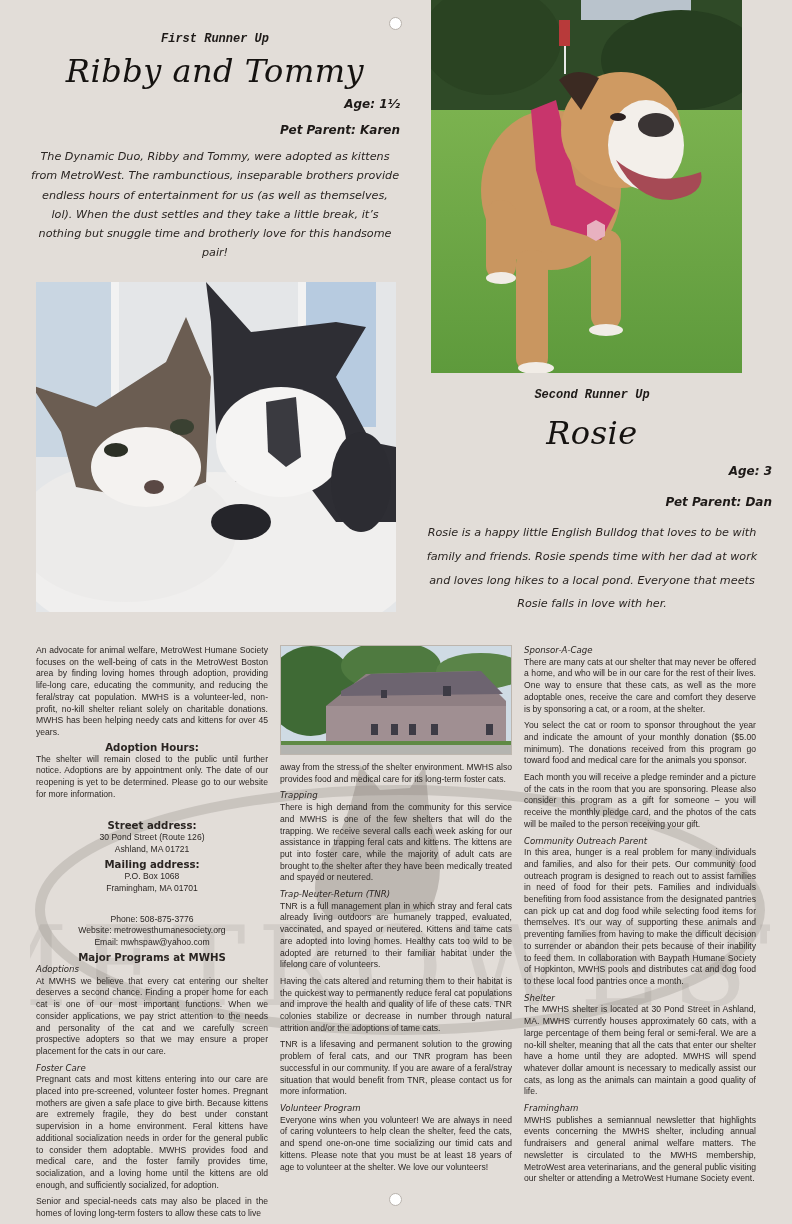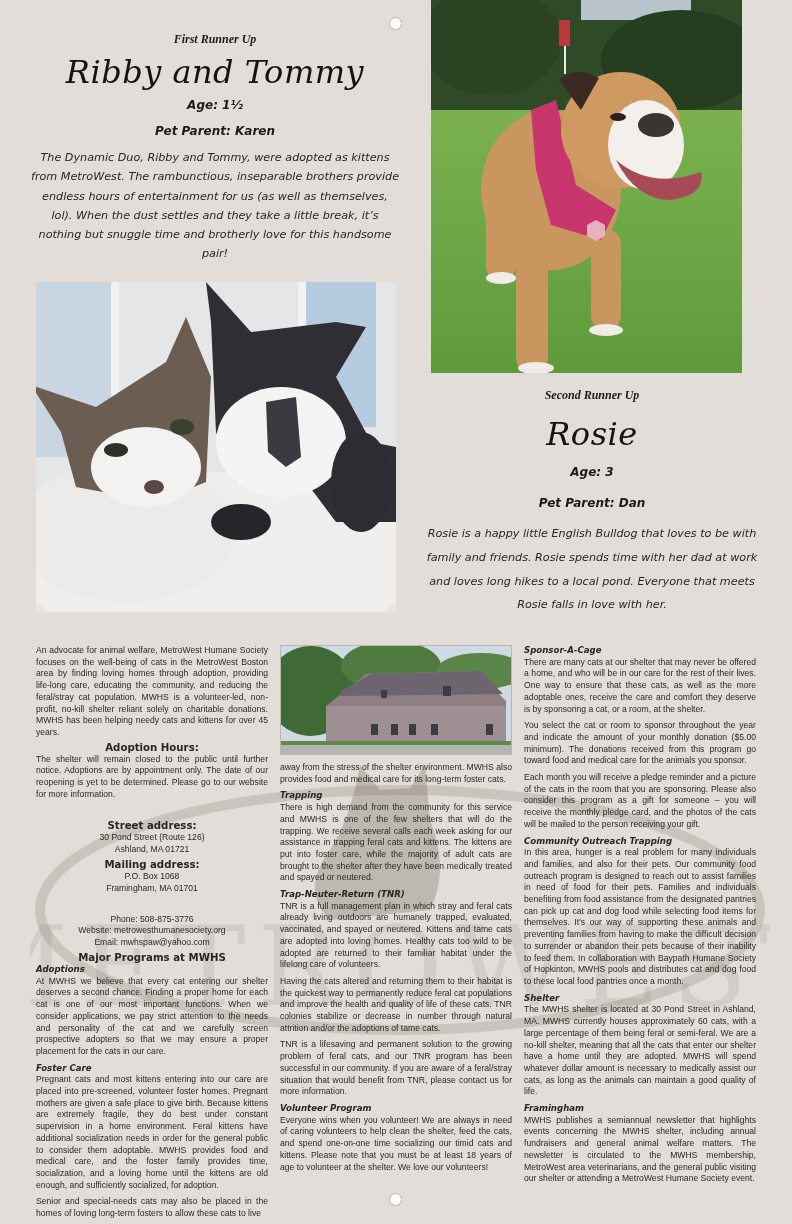"First Runner Up" .award { font-family: Liberation Serif, serif -> Liberation Mono, monospace }
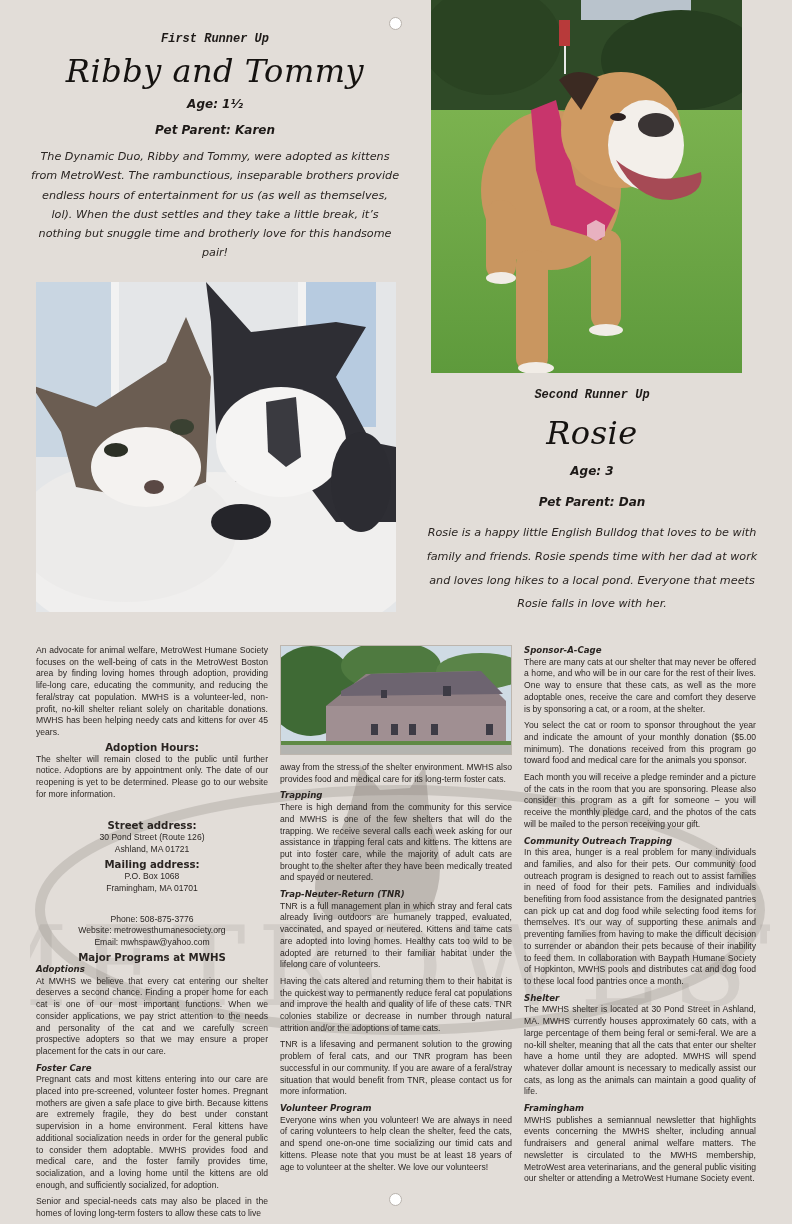"Age: 1½" .age, .parent { text-align: none -> right }
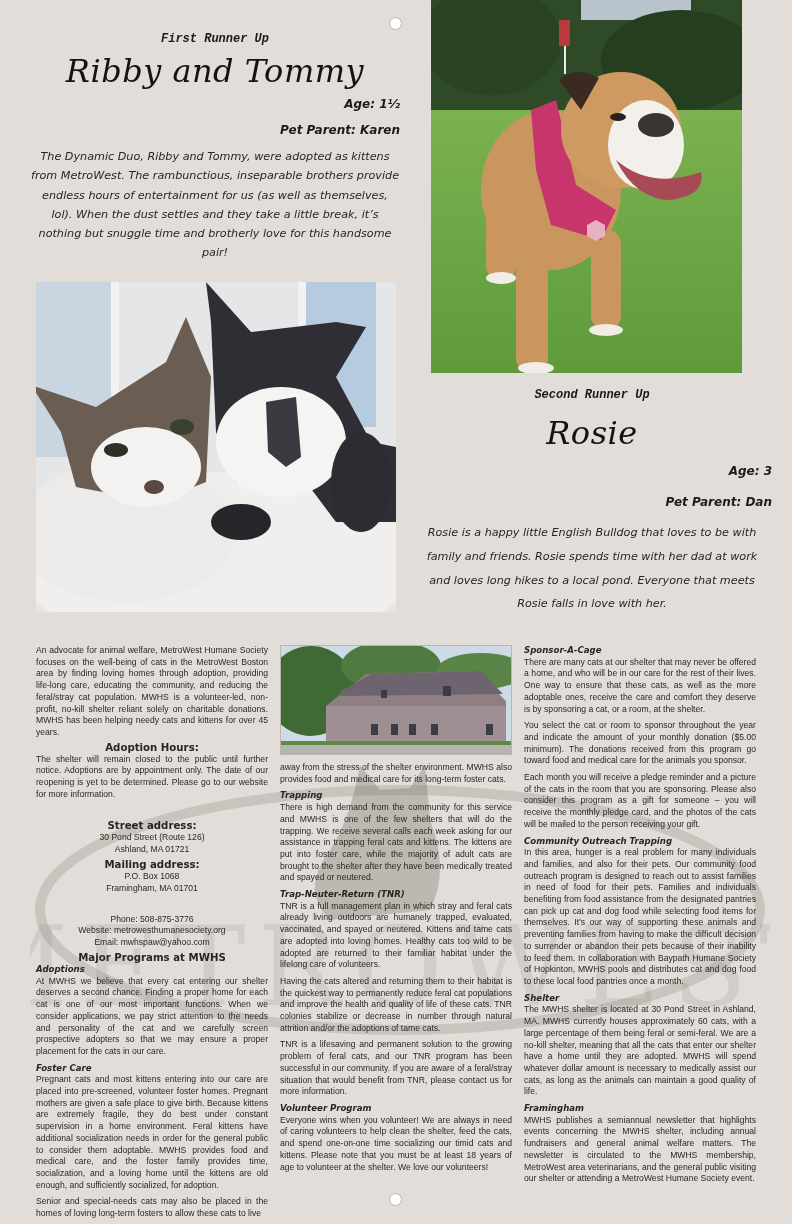"Sponsor-A-Cage" .col h4 { font-weight: bold -> normal }
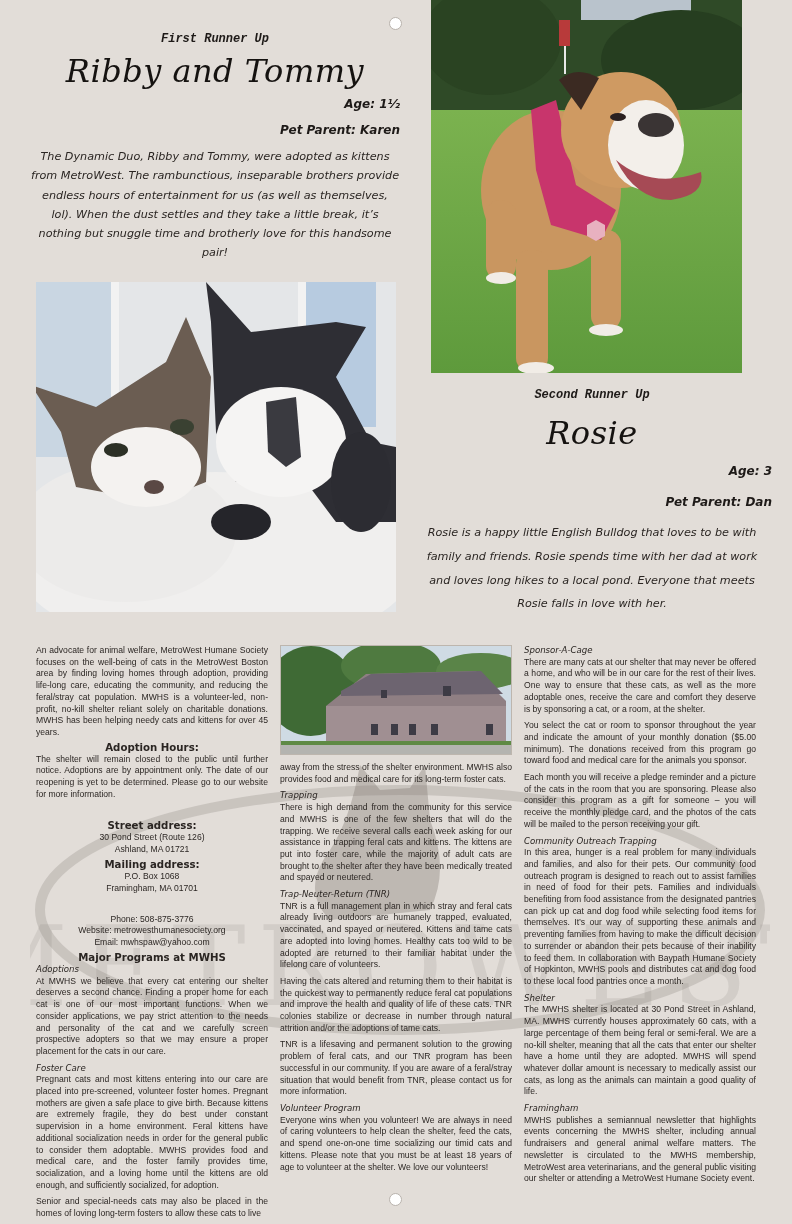"Community Outreach Trapping" h4 { text: Trapping -> Parent }
